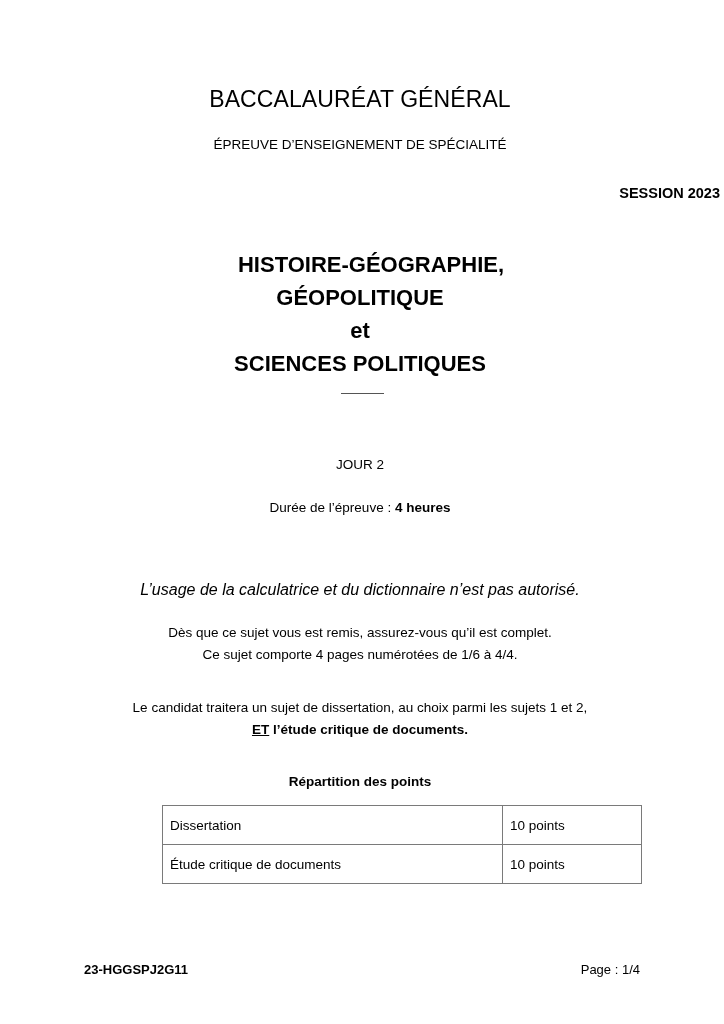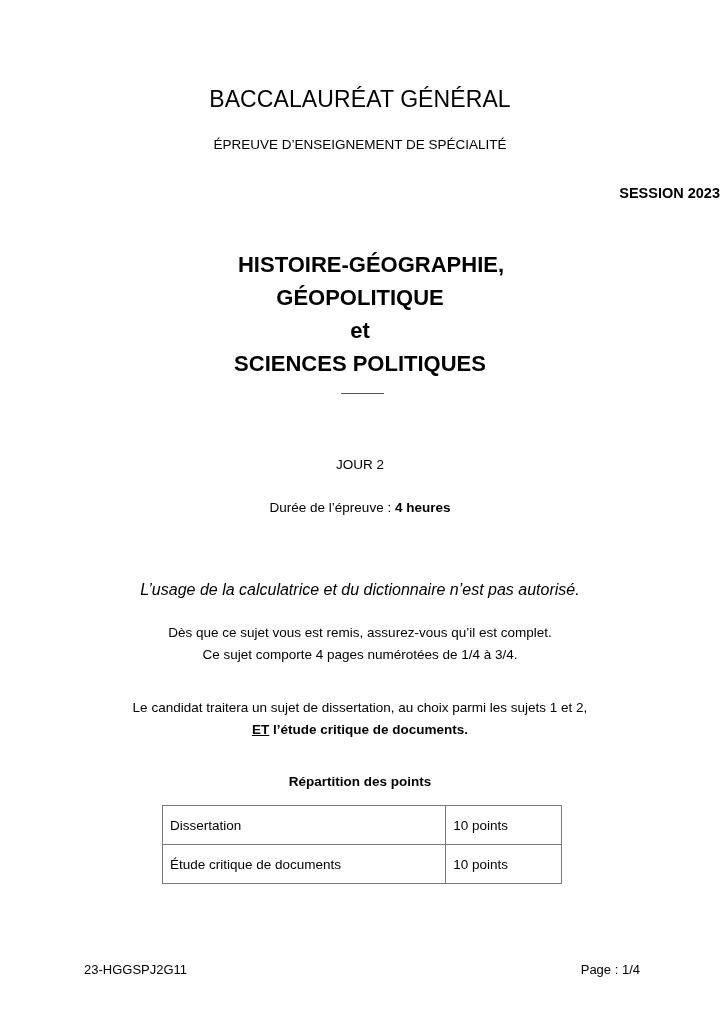"Ce sujet comporte 4 pages" div.line { text: 1/4 à 3/4 -> 1/6 à 4/4 }
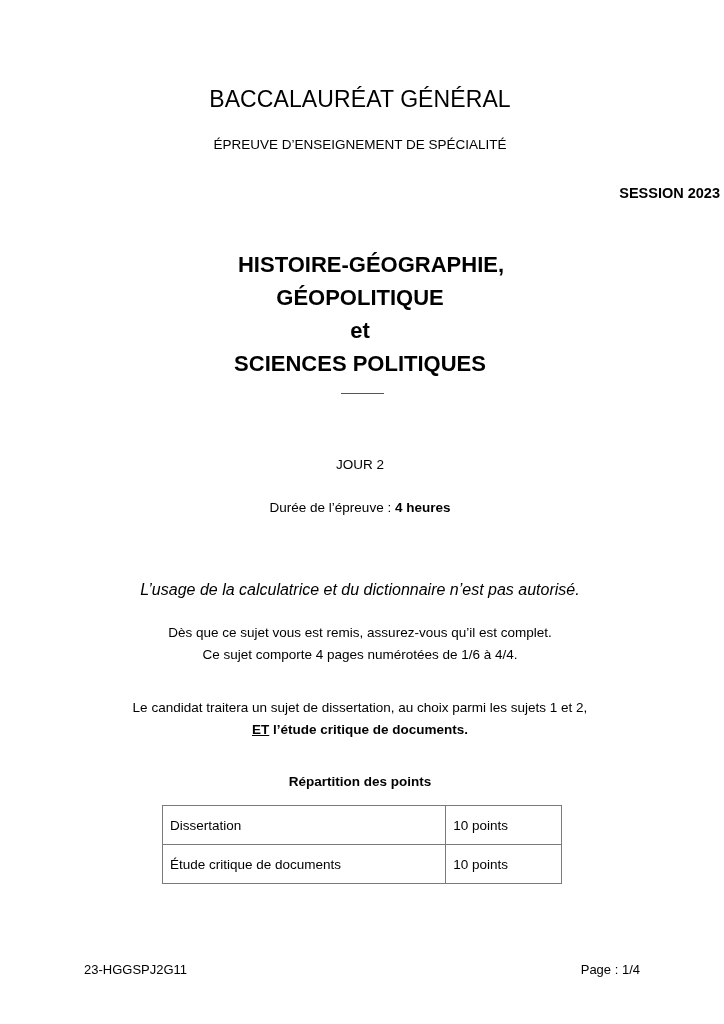"Dissertation" table.points { width: 400px -> 480px }
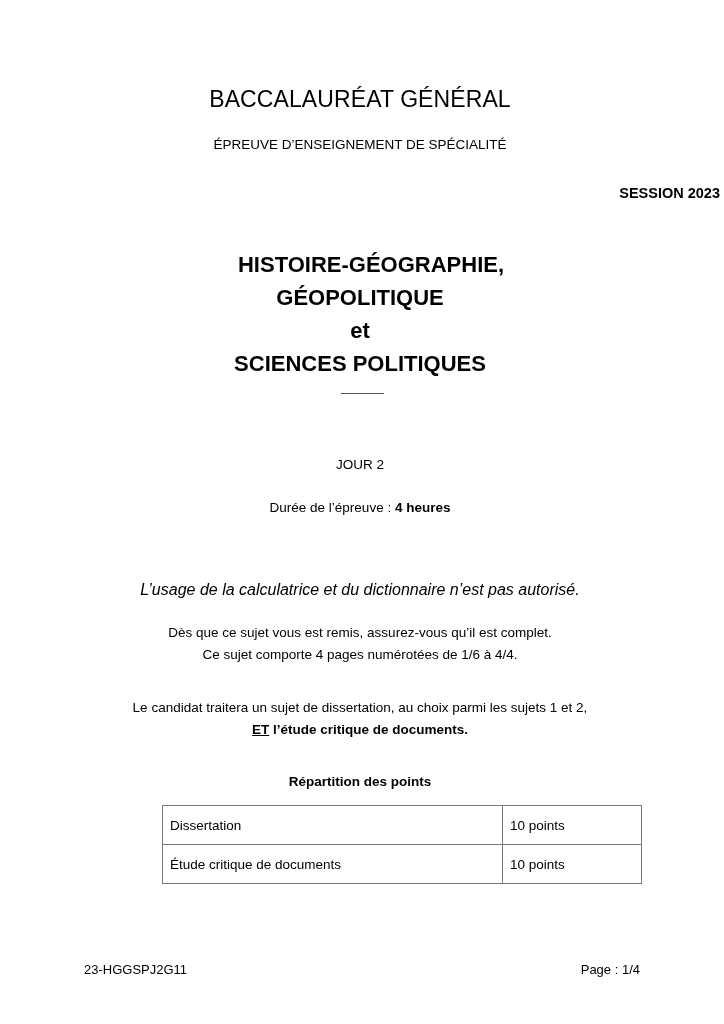"23-HGGSPJ2G11" .footer-code { font-weight: normal -> bold }
